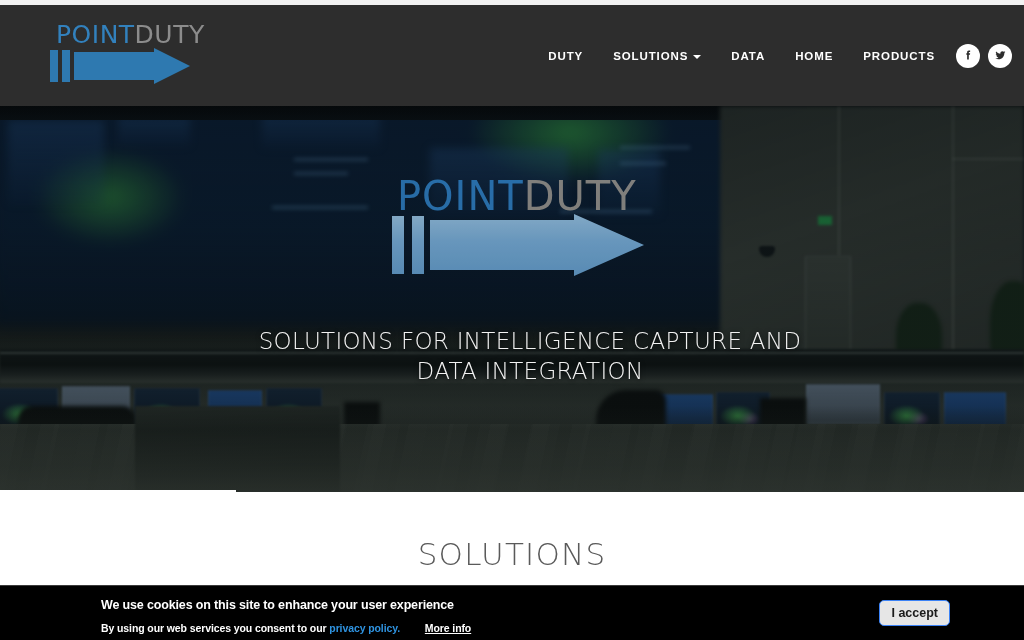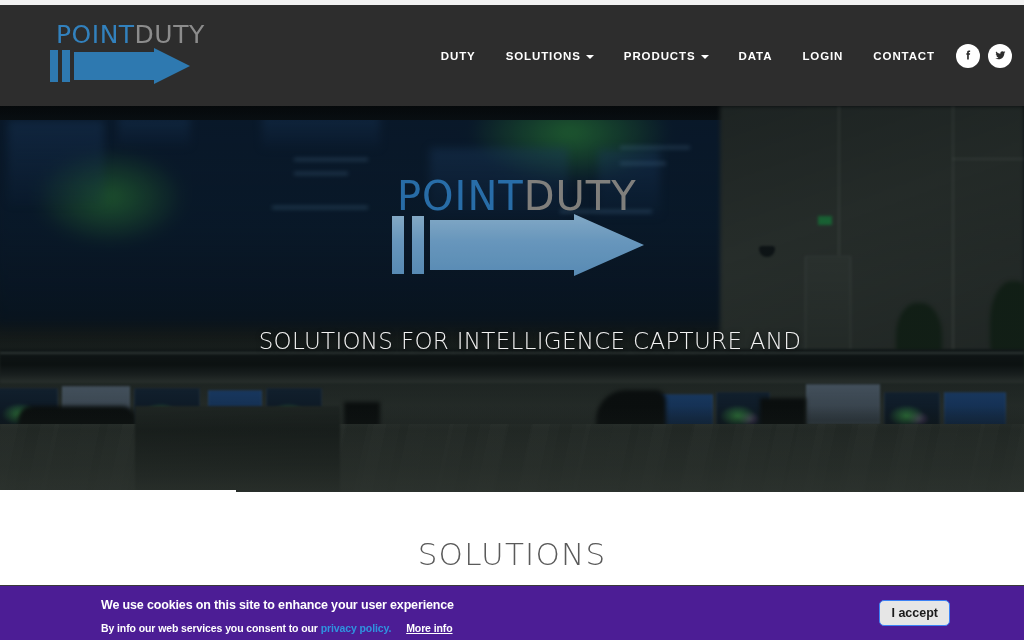"PRODUCTS" a.nav-item { html: <a> <span>PRODUCTS</span> <span></span> </a> -> none }
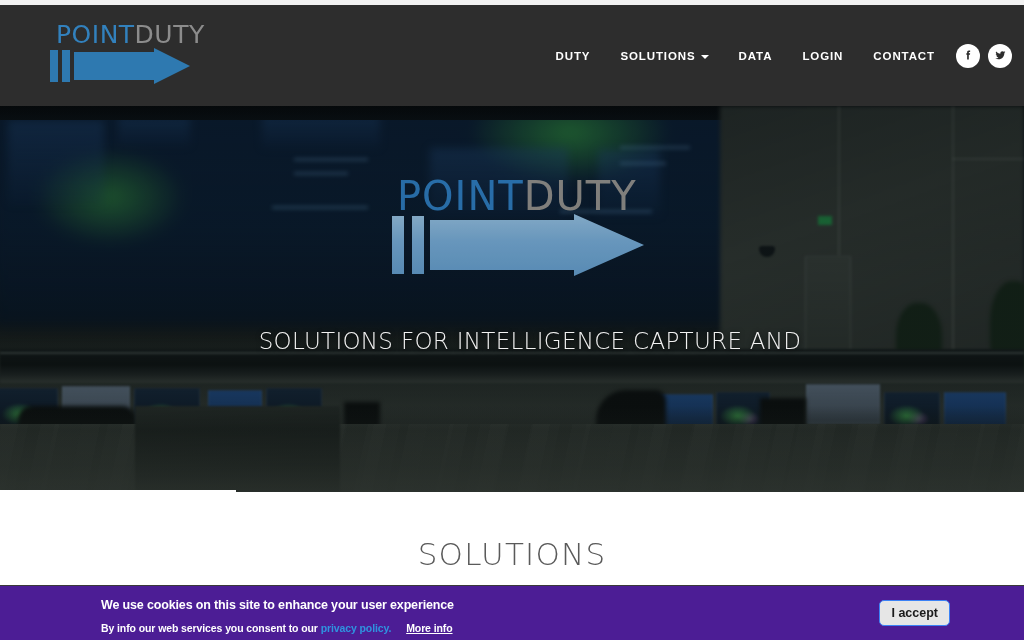"LOGIN" span { text: LOGIN -> HOME }
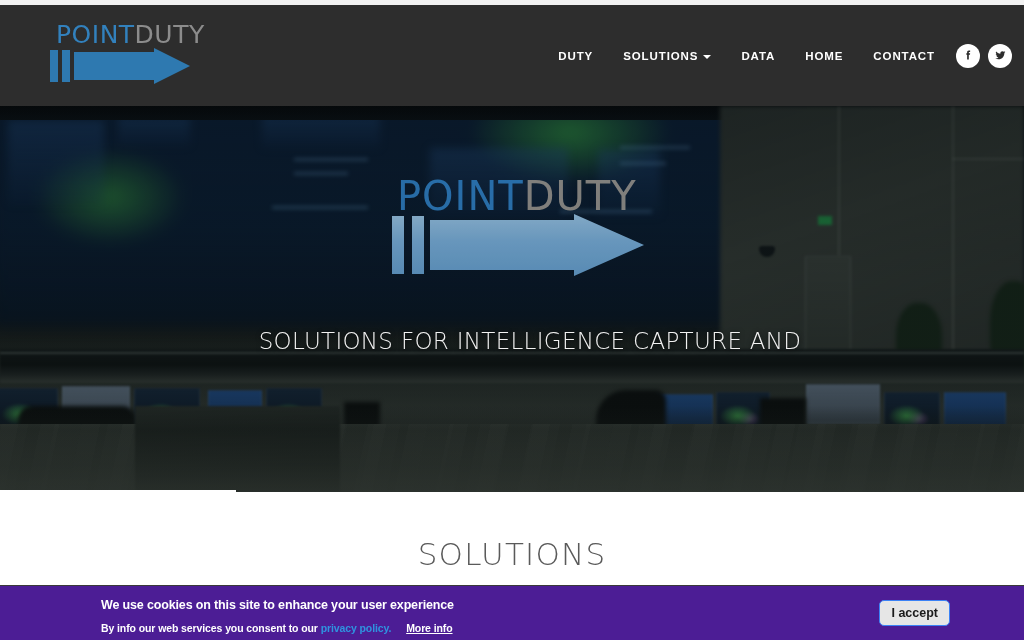"CONTACT" span { text: CONTACT -> PRODUCTS }
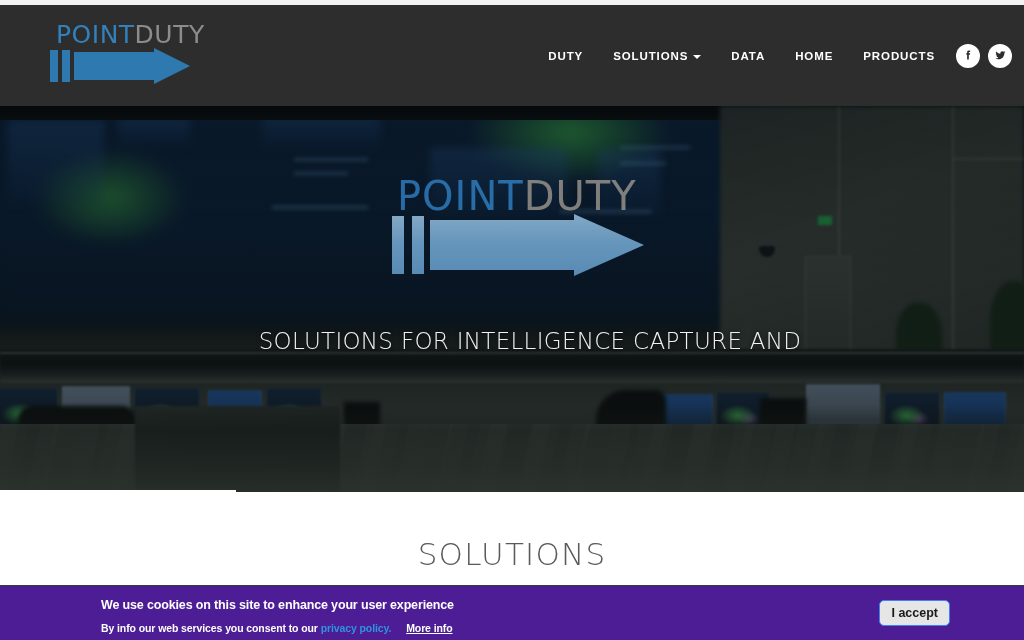"DATA INTEGRATION" div { html: none -> <div>DATA INTEGRATION</div> }
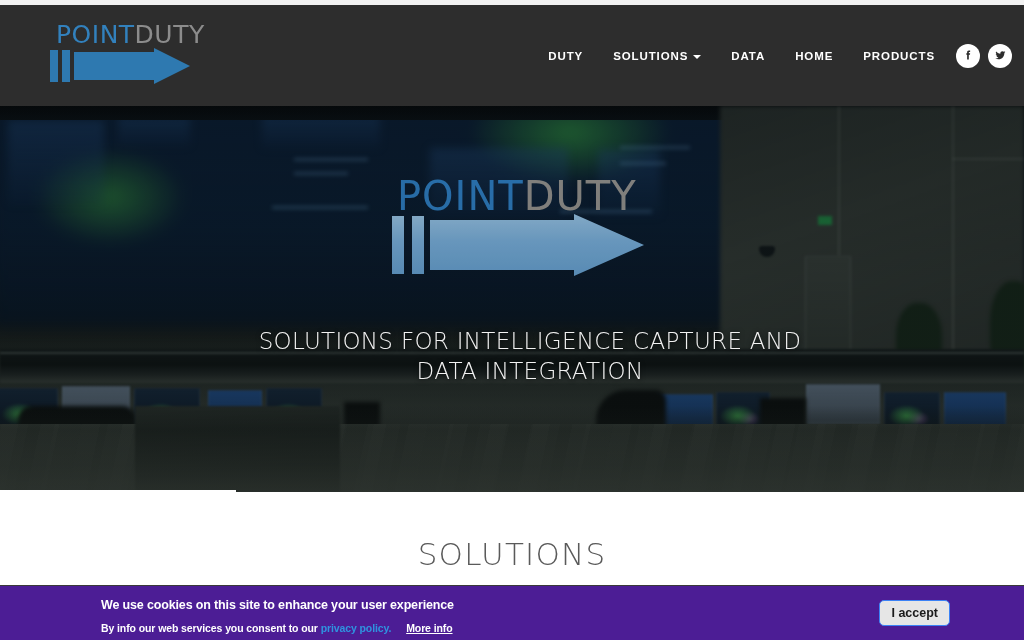"We use cookies on this" .cookie-banner { background: #4c1d95 -> #000000 }
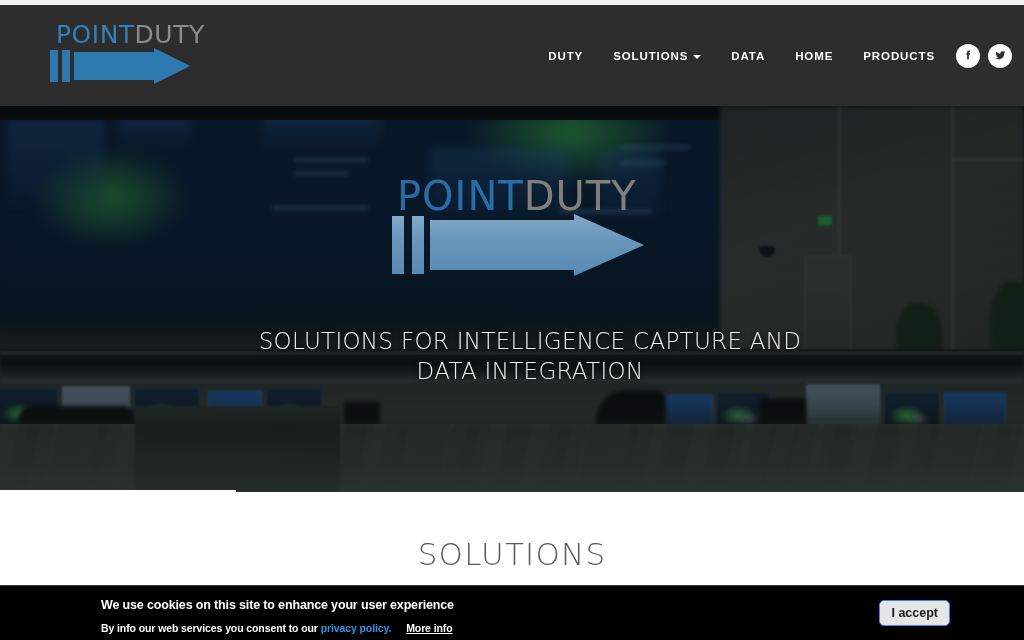"By info our web services" span { text: info -> using }
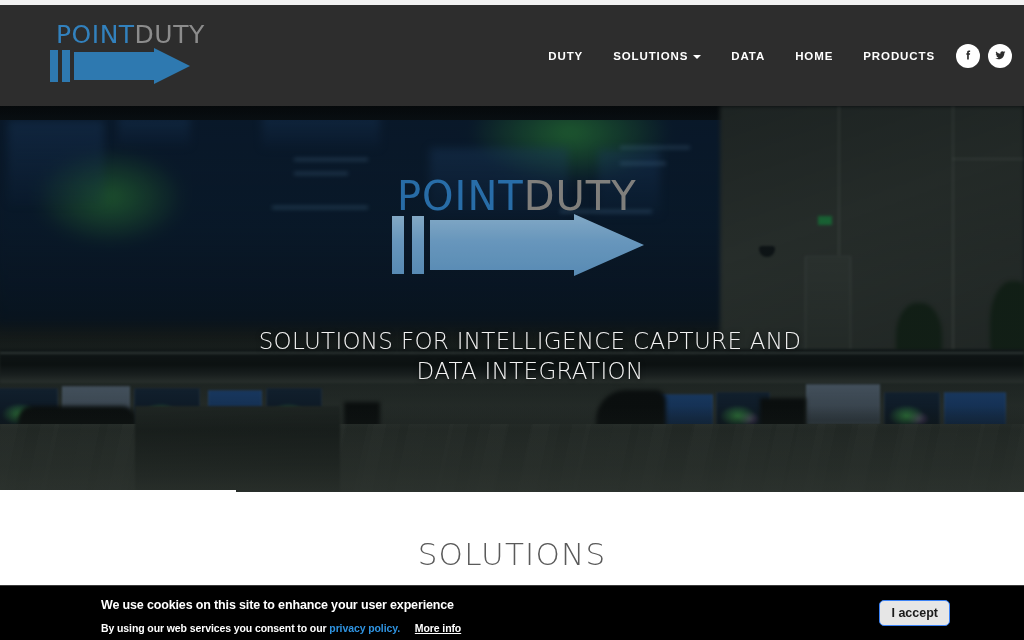"More info" .cookie-more { margin-left: 12px -> 22px }
